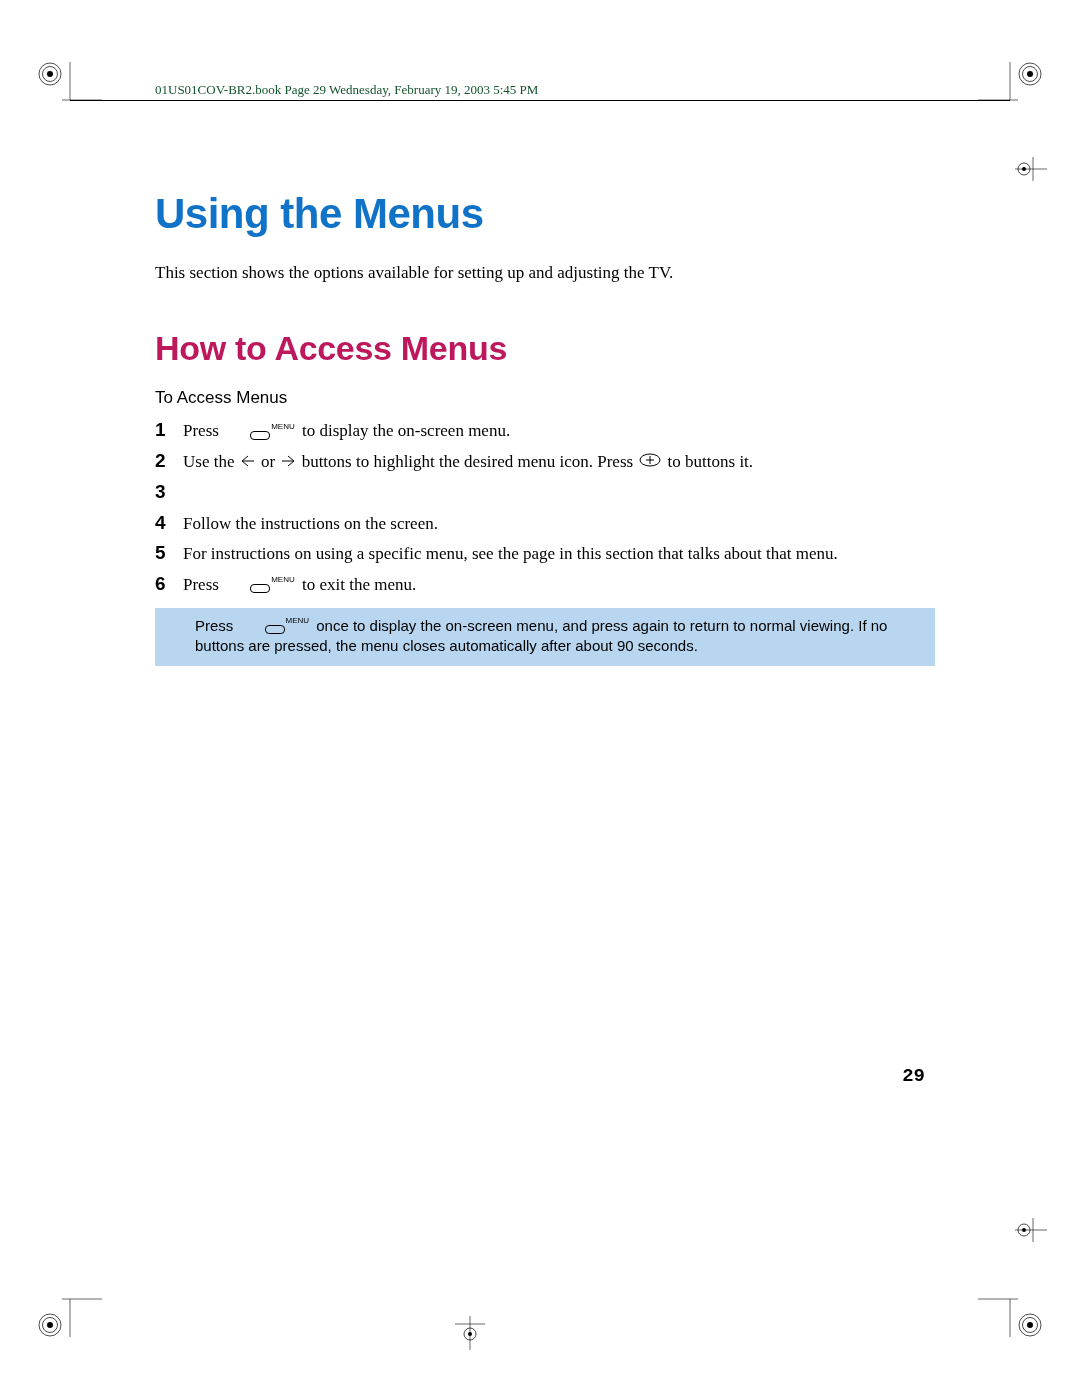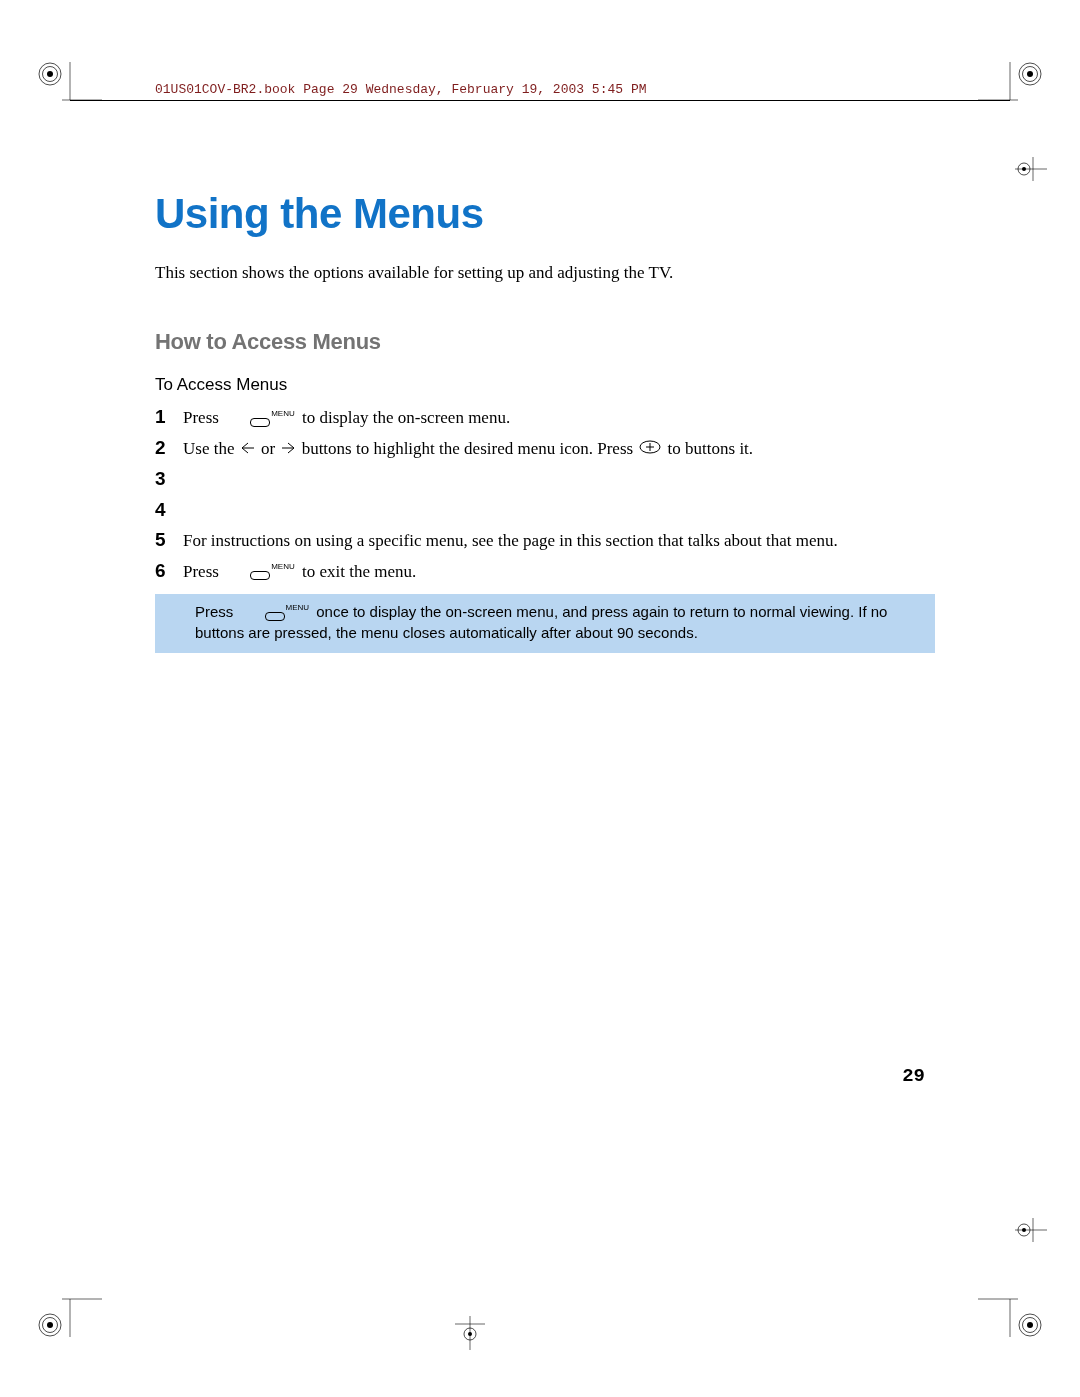"01US01COV-BR2.book Page 29 Wednesday," .header-text { color: #7f1d1d -> #14532d; font-family: Liberation Mono, monospace -> Liberation Serif, serif }
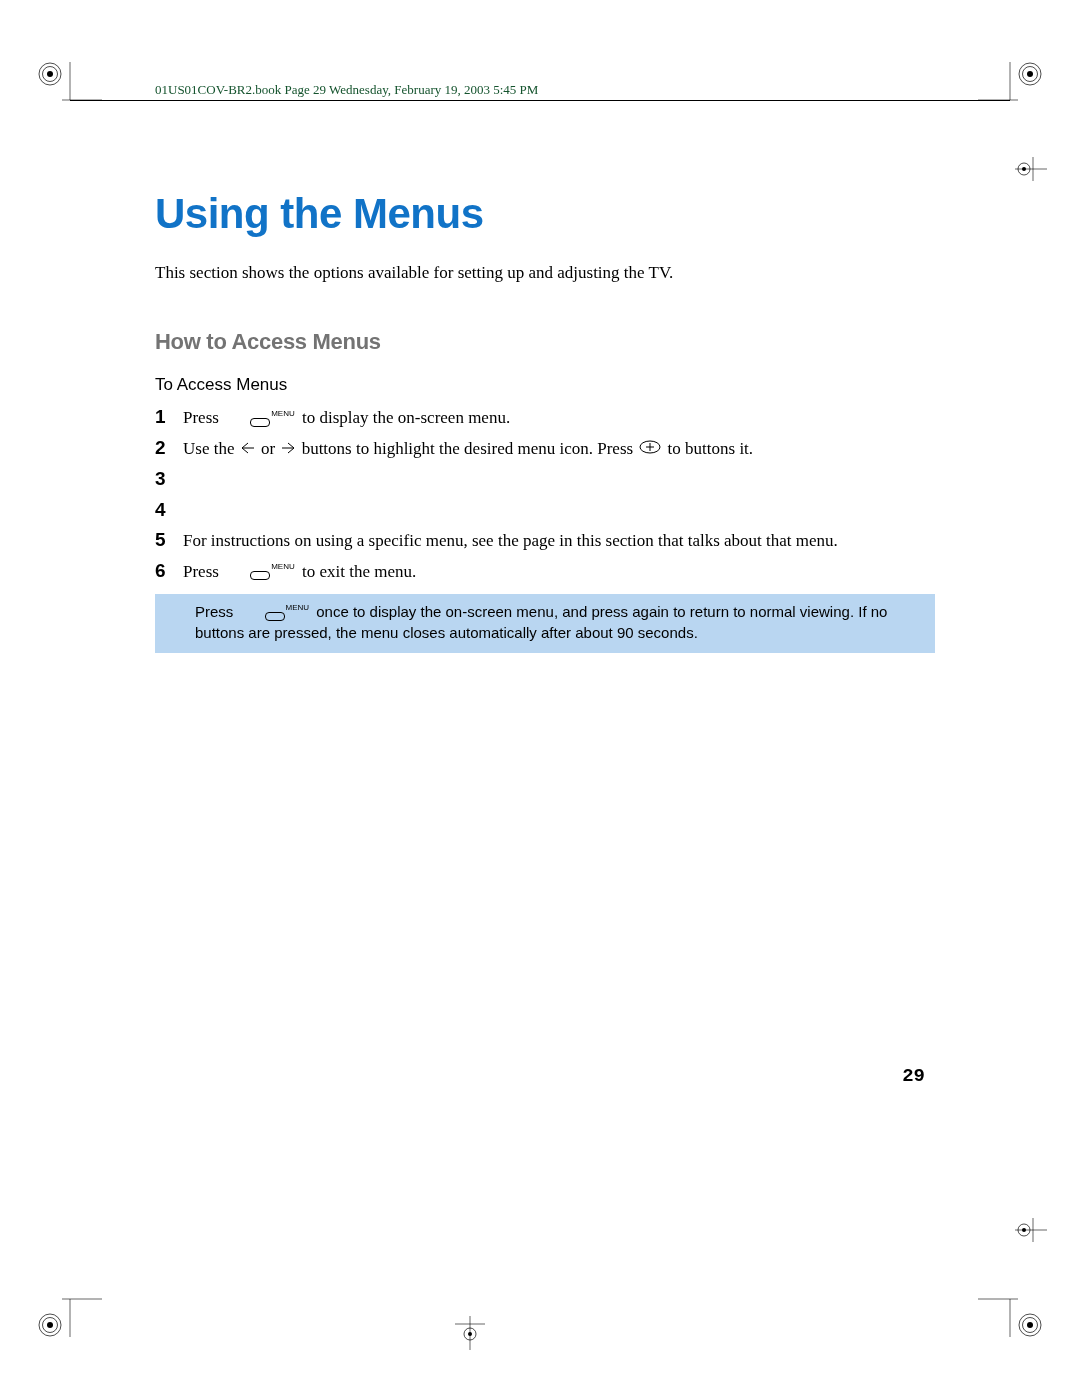"How to Access Menus" .subtitle { color: #737373 -> #be185d; font-size: 22px -> 34px }
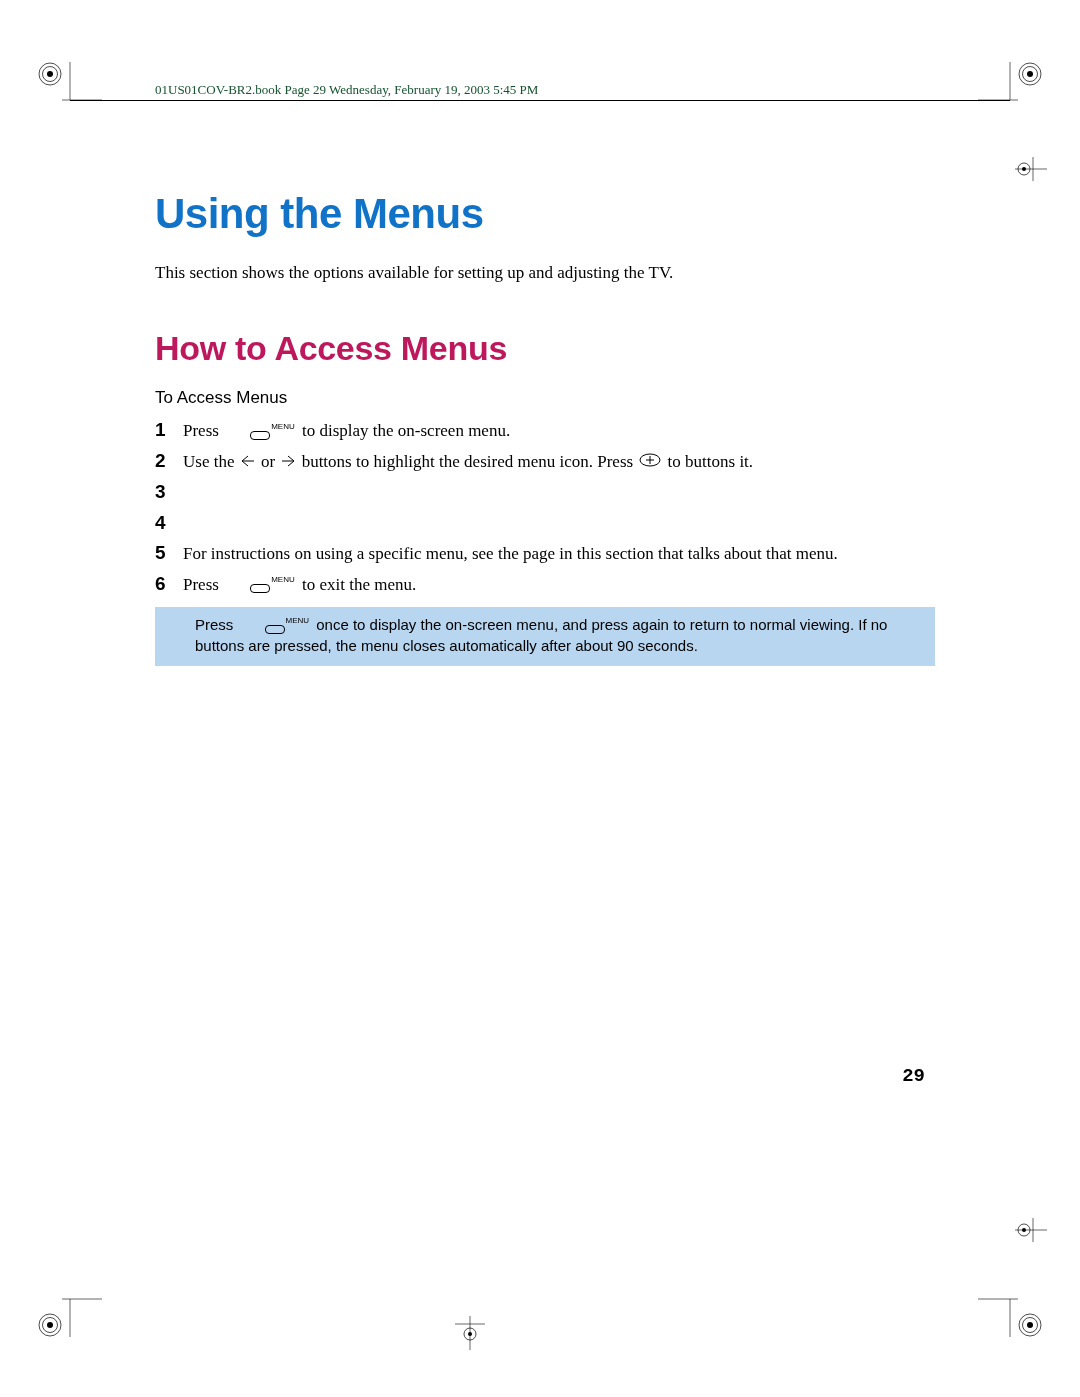"Follow the instructions on the" span.step-text { html: none -> <span>Follow the instructions on the screen.</span> }
